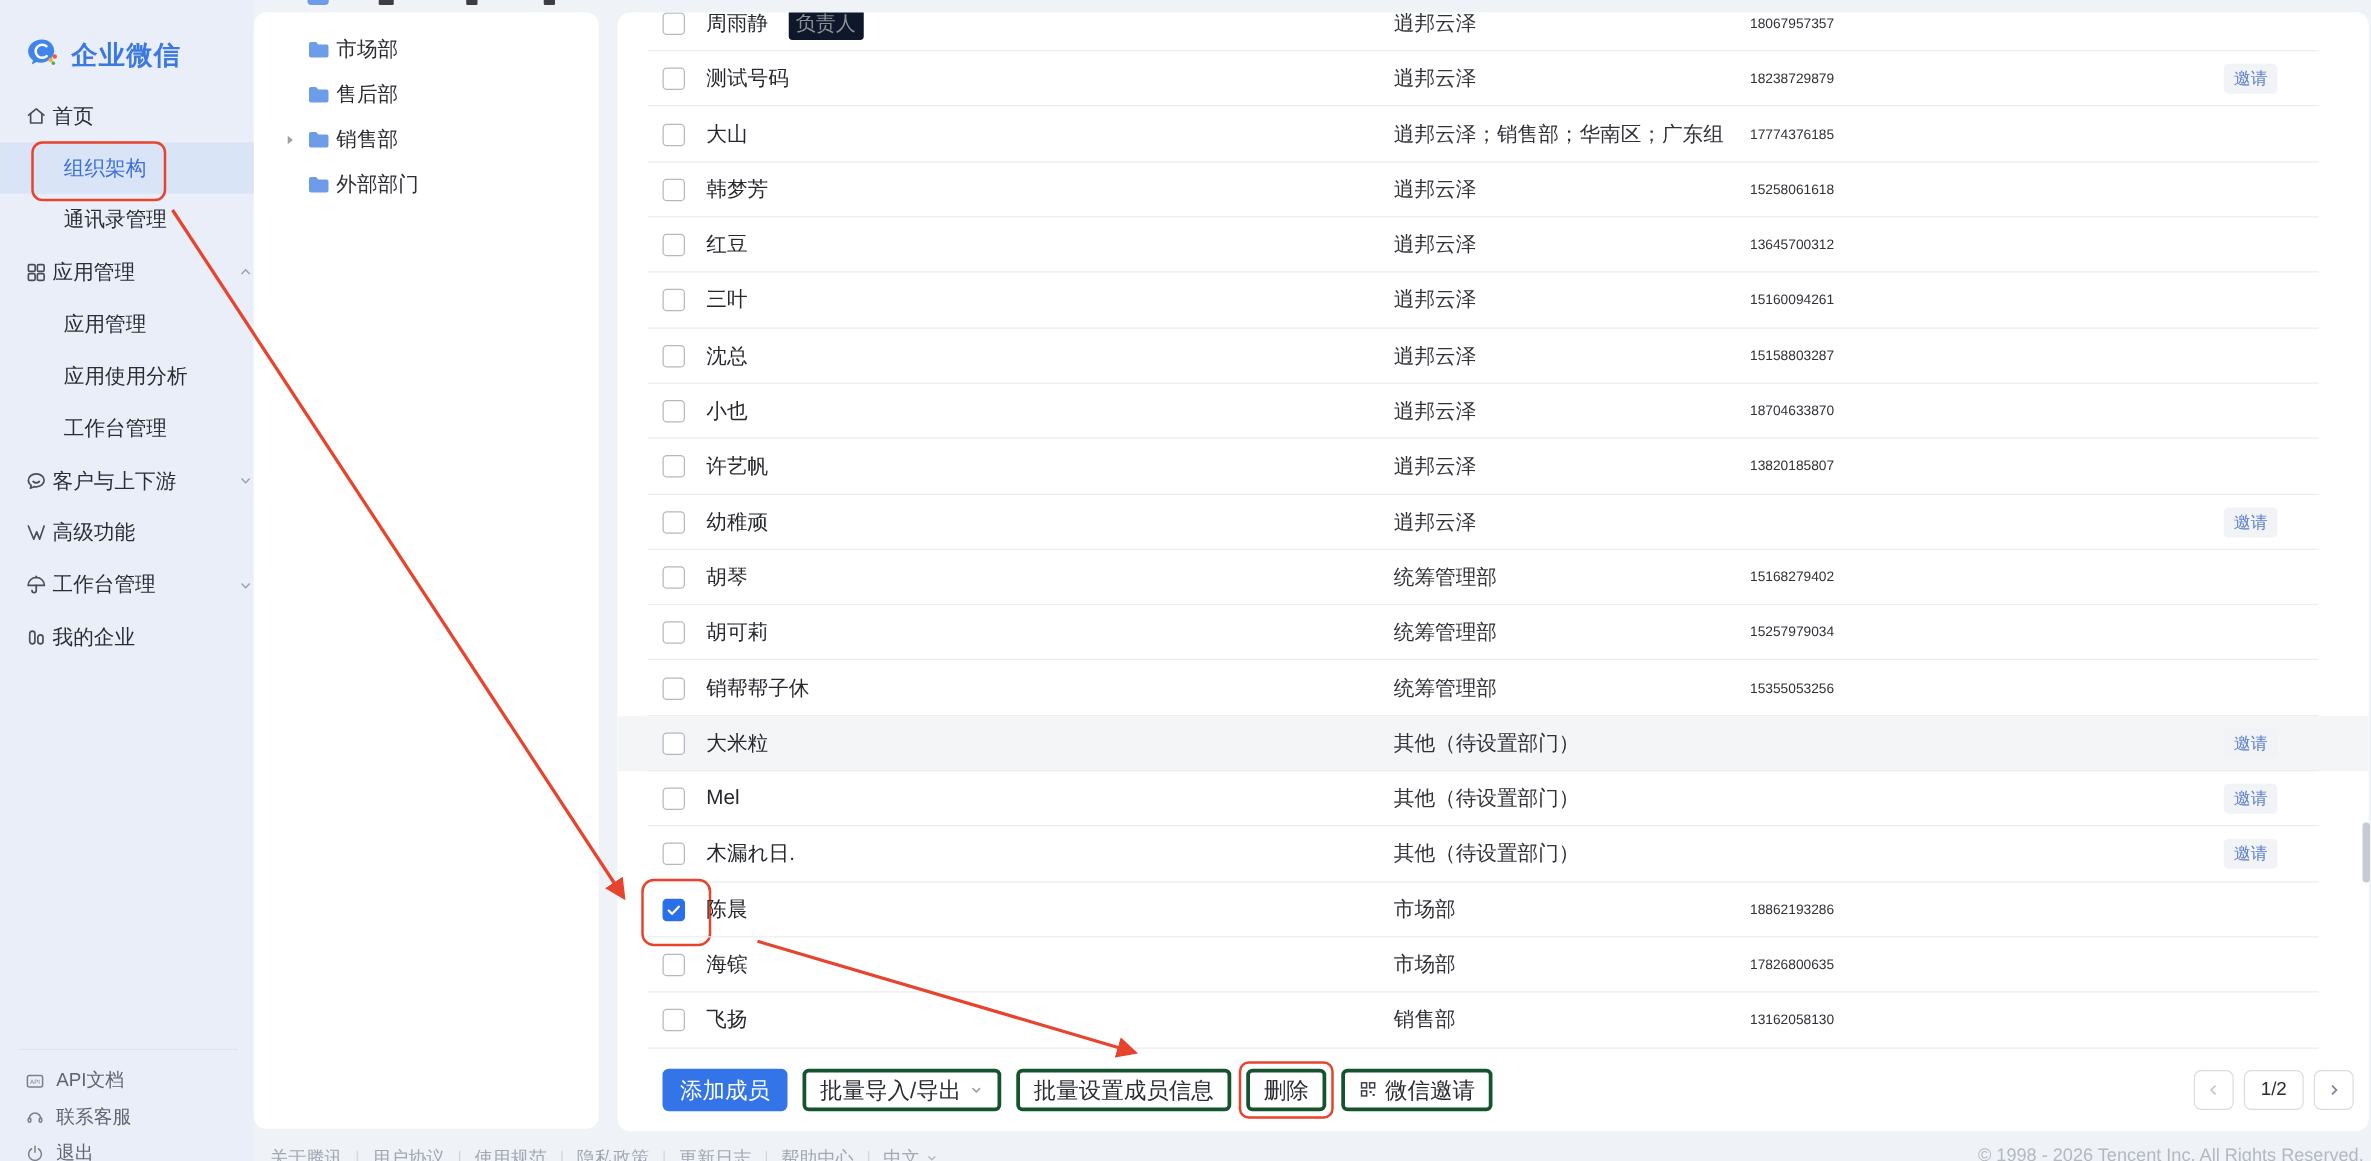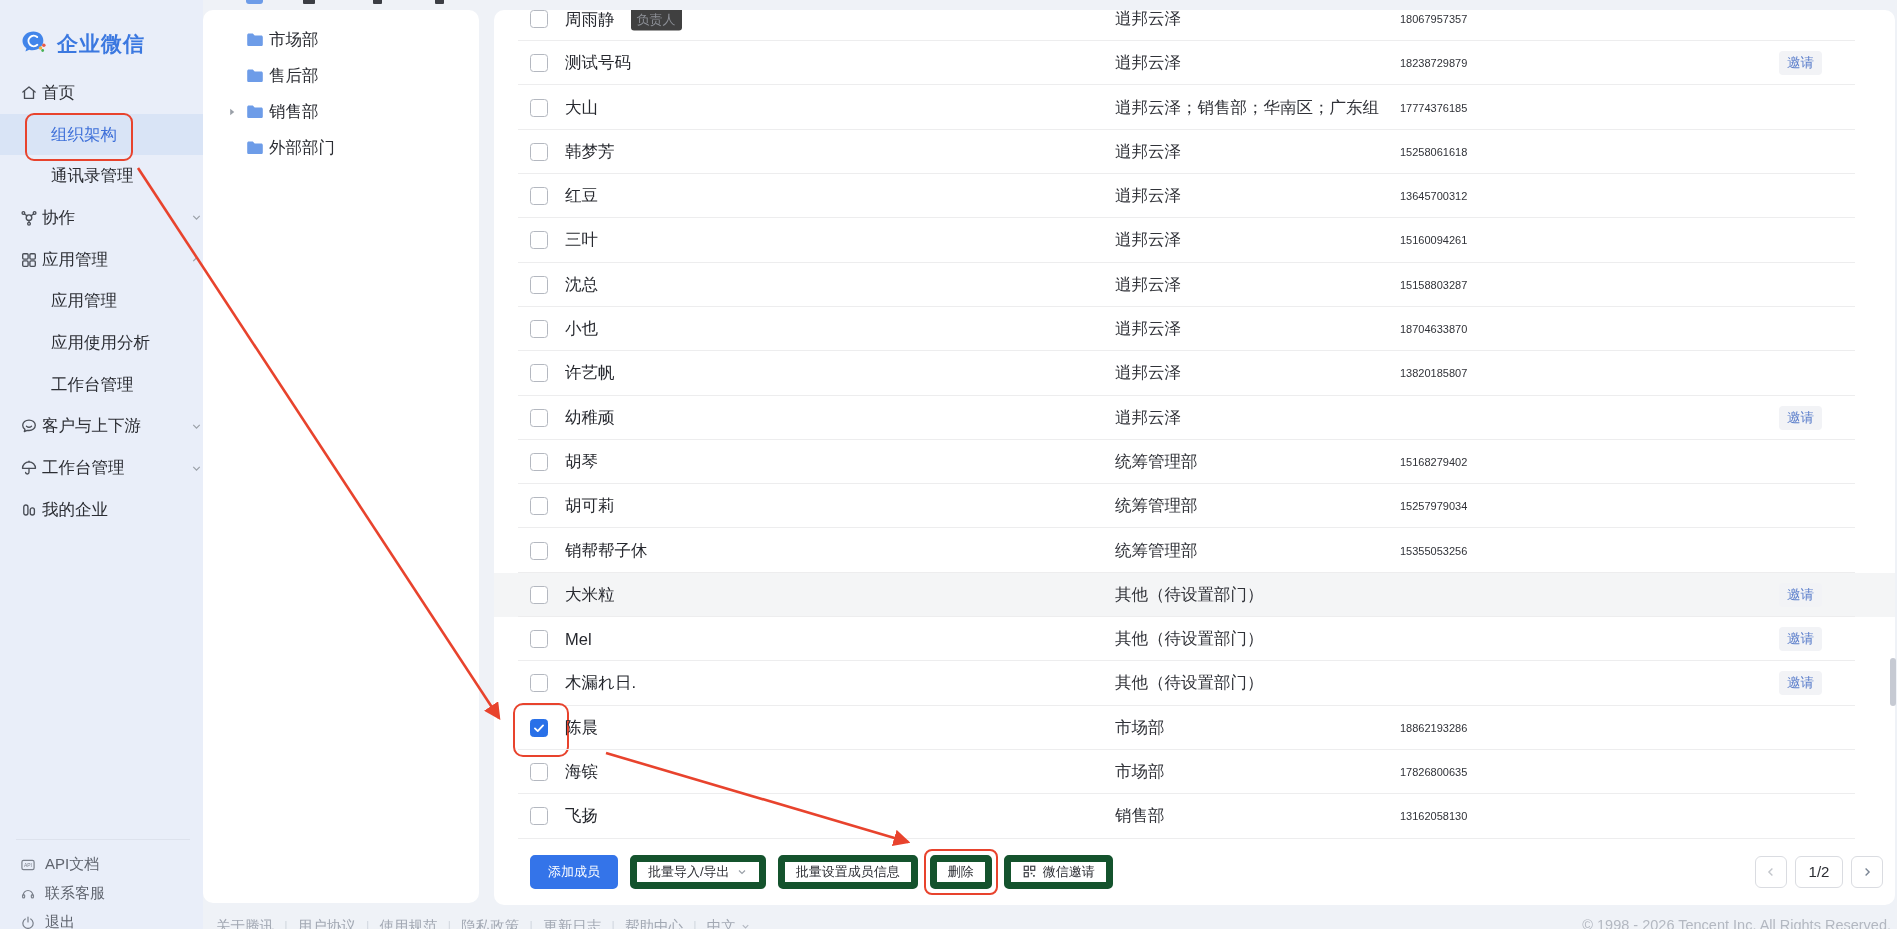"负责人" .badge { background: #404040 -> #0f172a; font-size: 13px -> 16px }
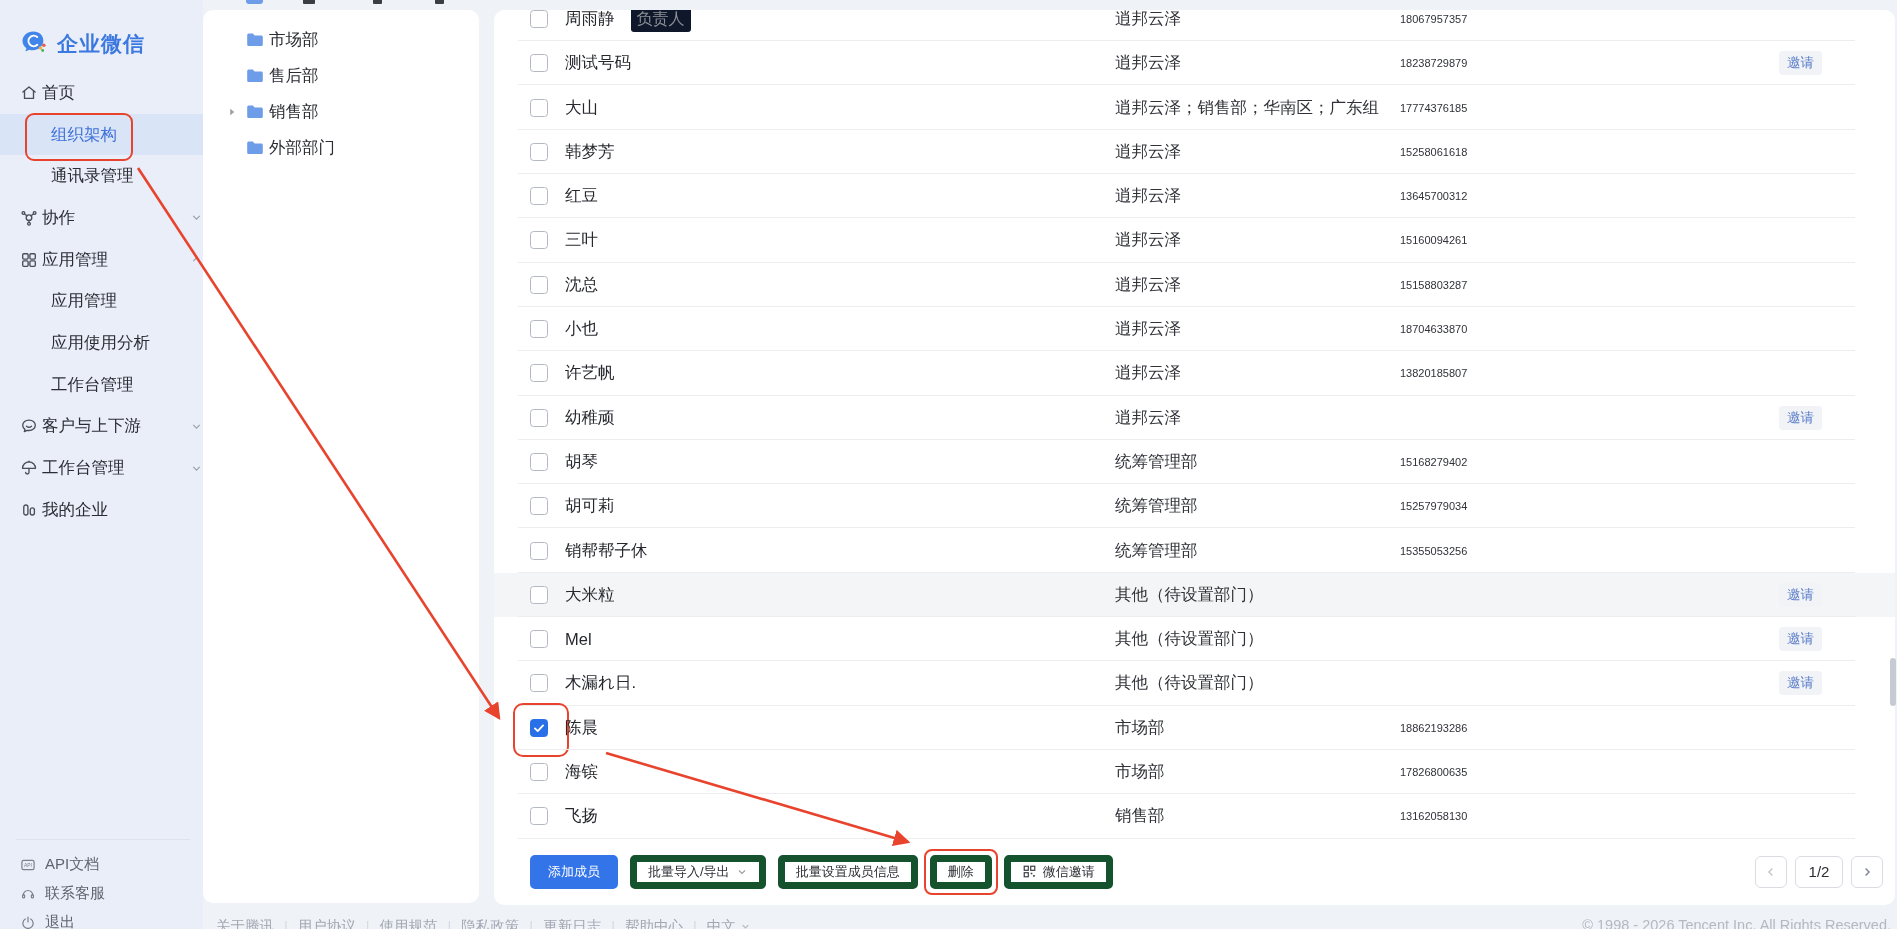"协作" div.nav-item { html: <div> <span> <svg> <circle></circle> <circle></circle> <circle></circle> <circle></circle> <path></path> </svg> </span> <span>协作</span> <span> <svg> <path></path> </svg> </span> </div> -> none }
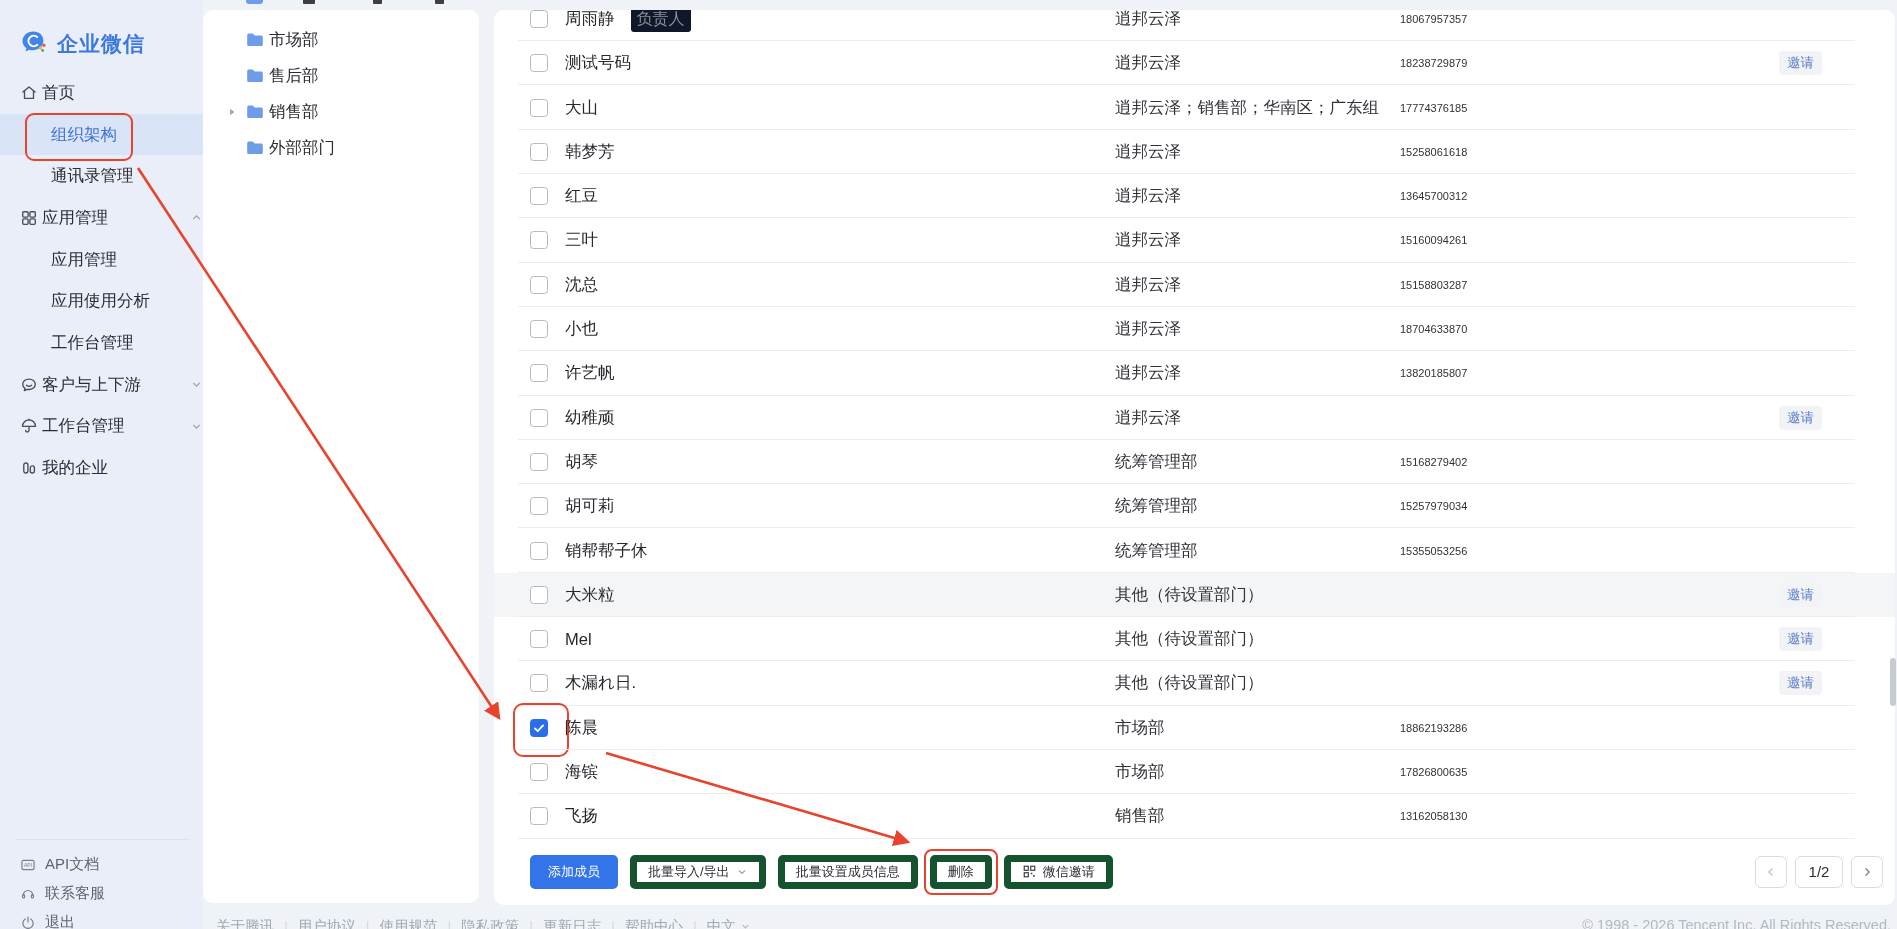"高级功能" div.nav-item { html: none -> <div> <span> <svg> <path></path> </svg> </span> <span>高级功能</span> </div> }
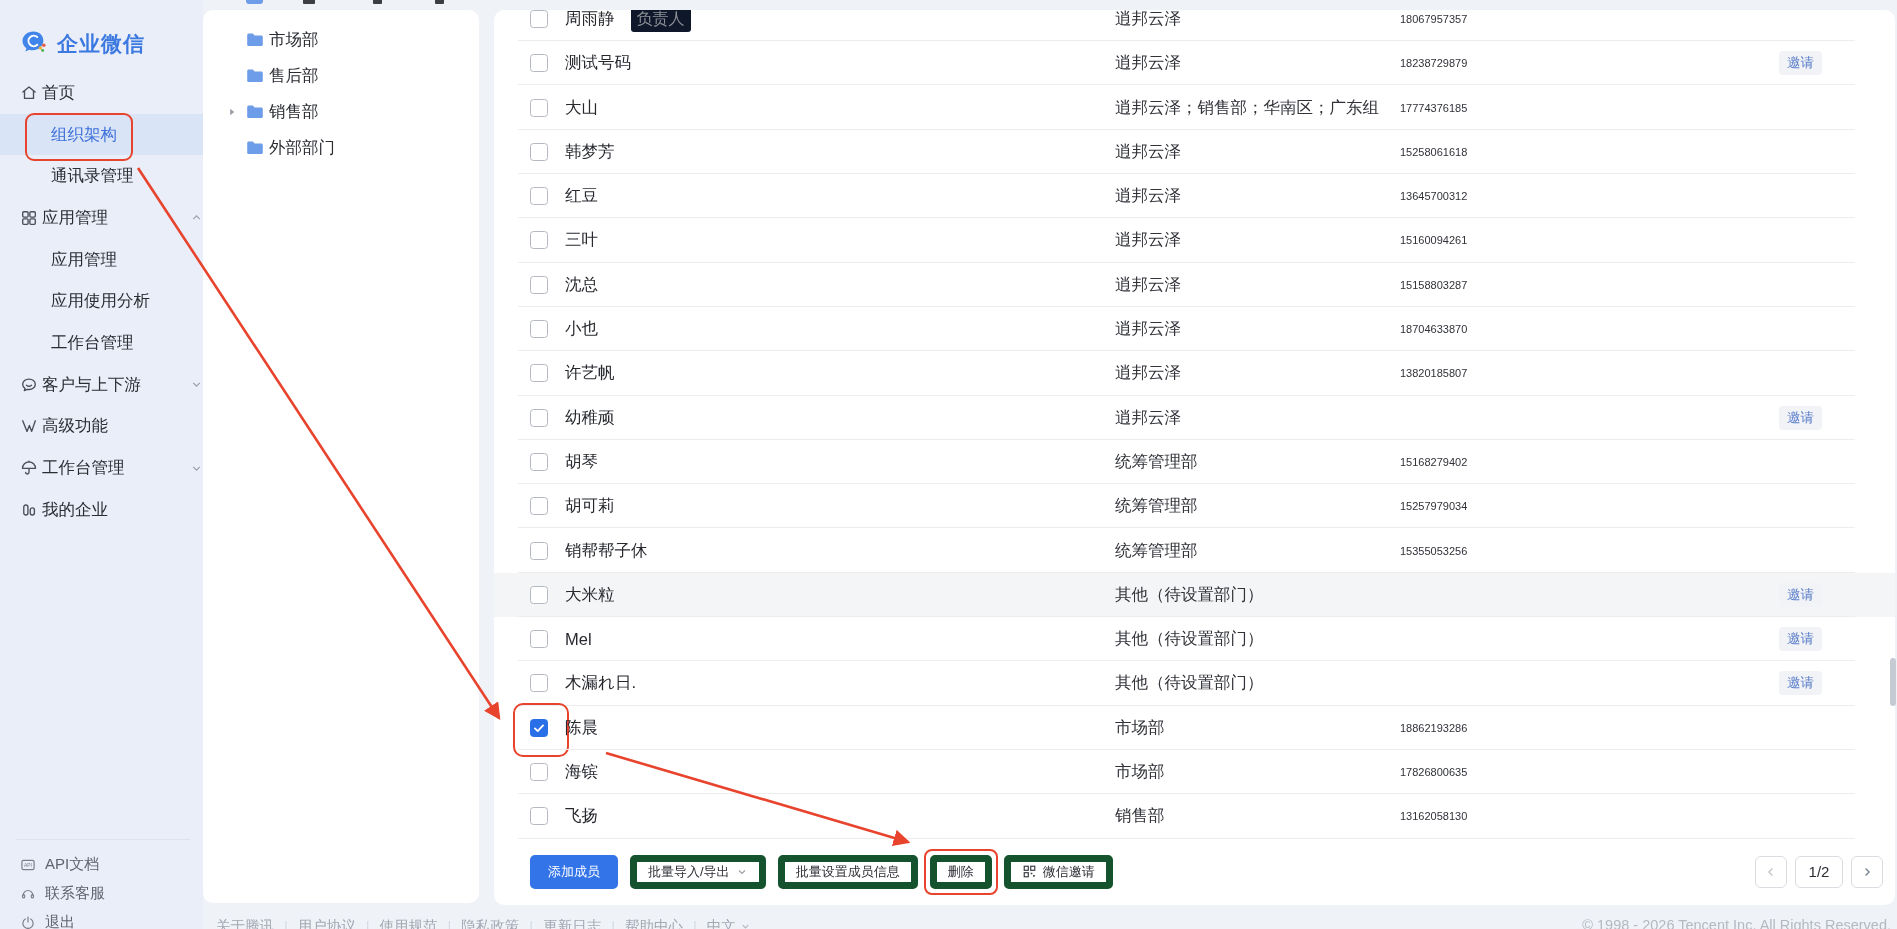"添加成员" .btn { border: 7px solid #14532d -> 3px solid #14532d; font-size: 13px -> 18px }
